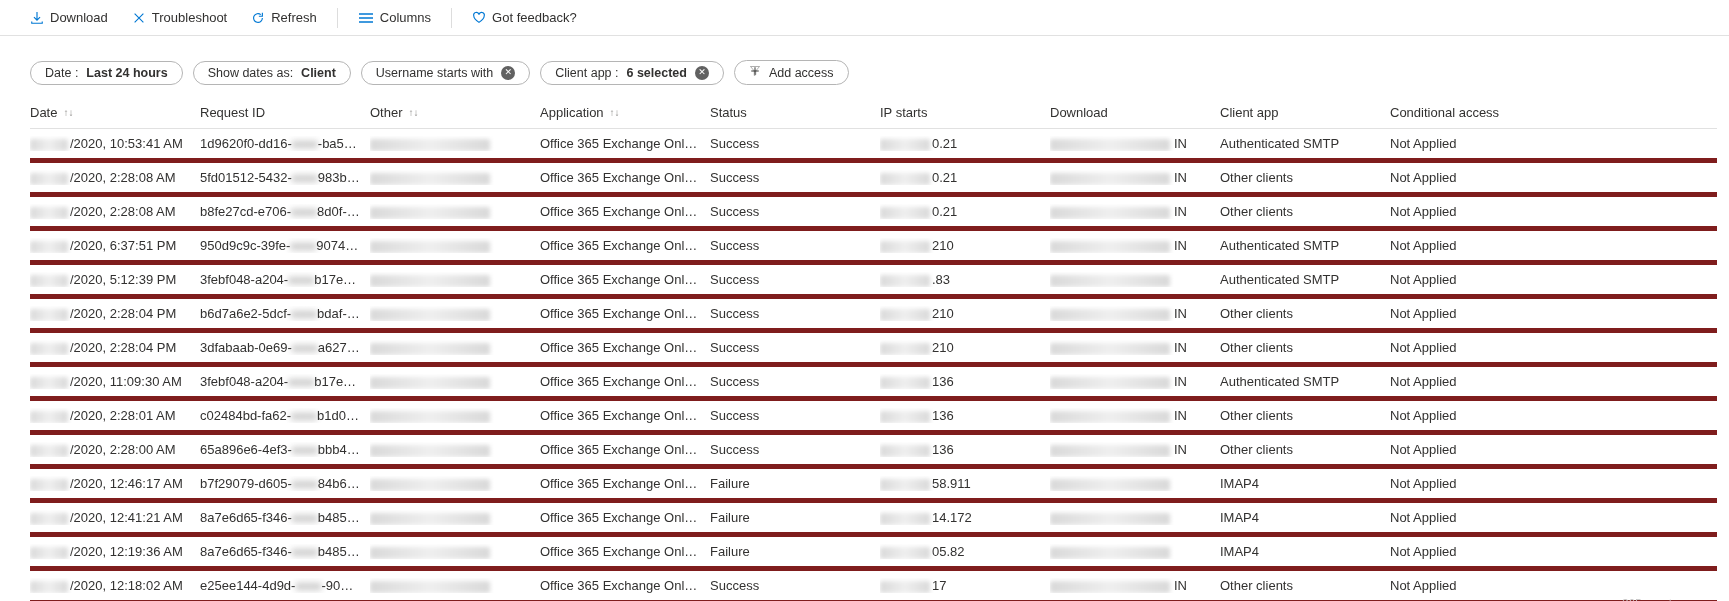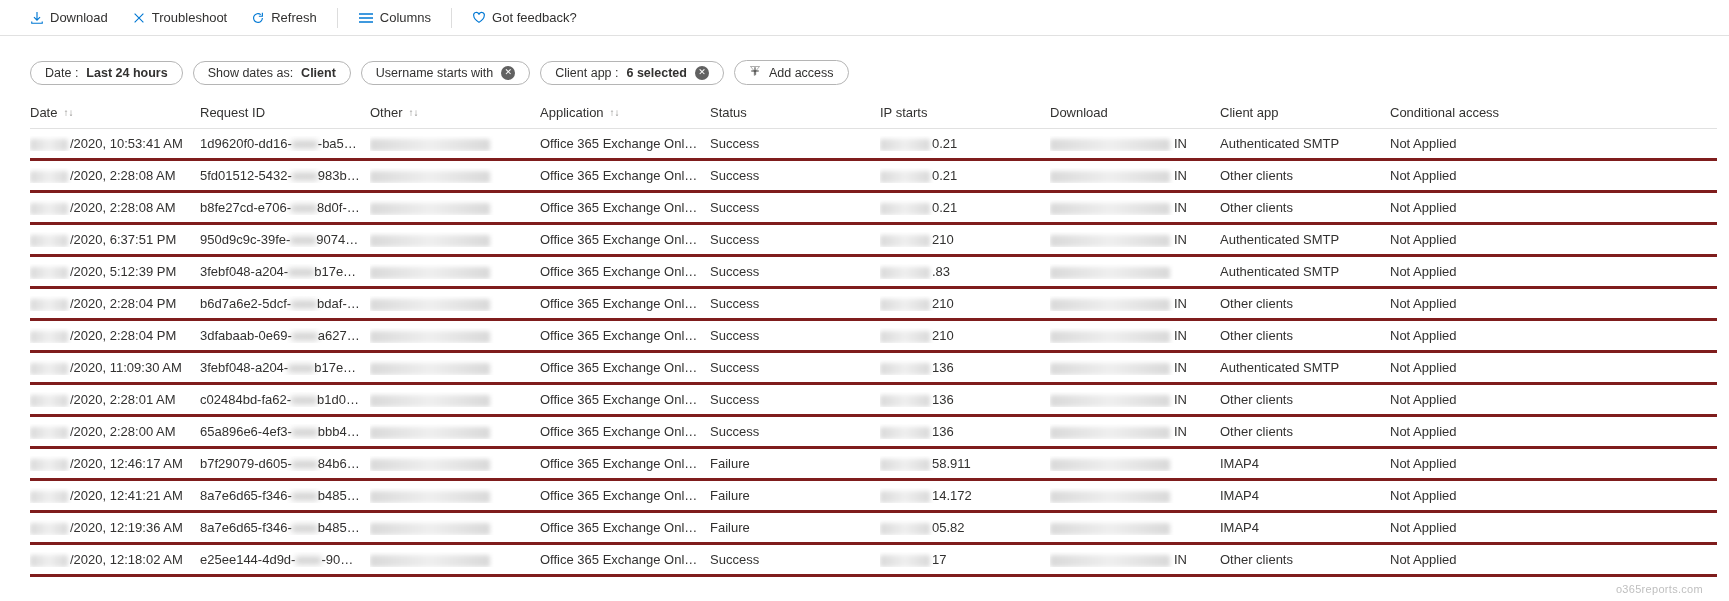"/2020, 10:53:41 AM" .row { border-bottom: 3px solid #7f1d1d -> 5px solid #7f1d1d }
